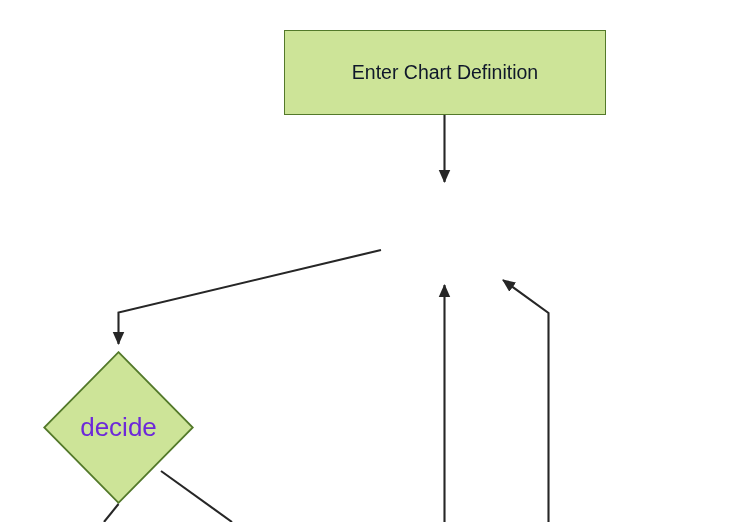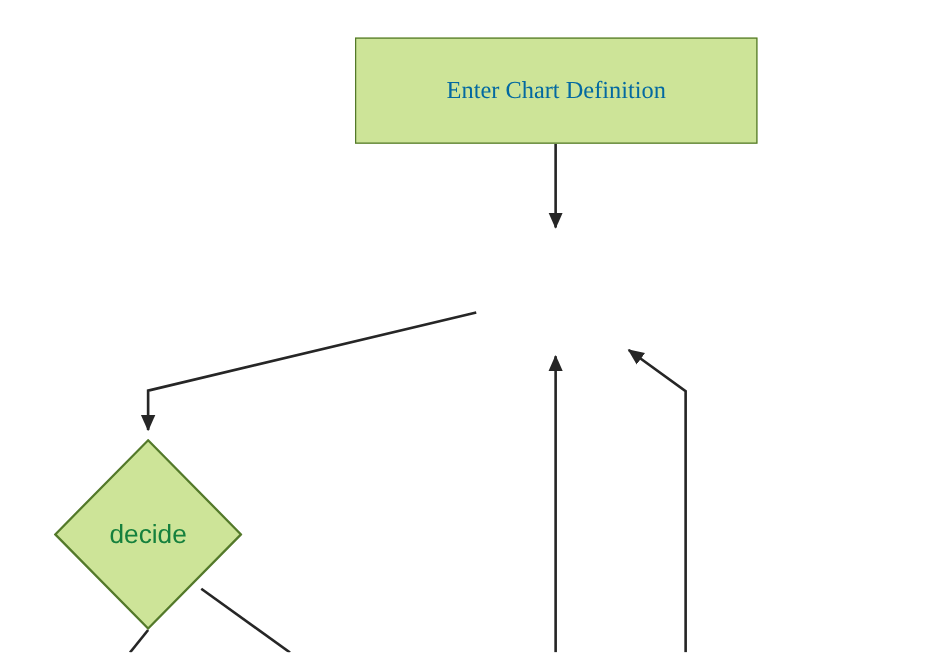"Enter Chart Definition" .node-label { color: #0369a1 -> #0f172a; font-family: Liberation Serif, serif -> none }
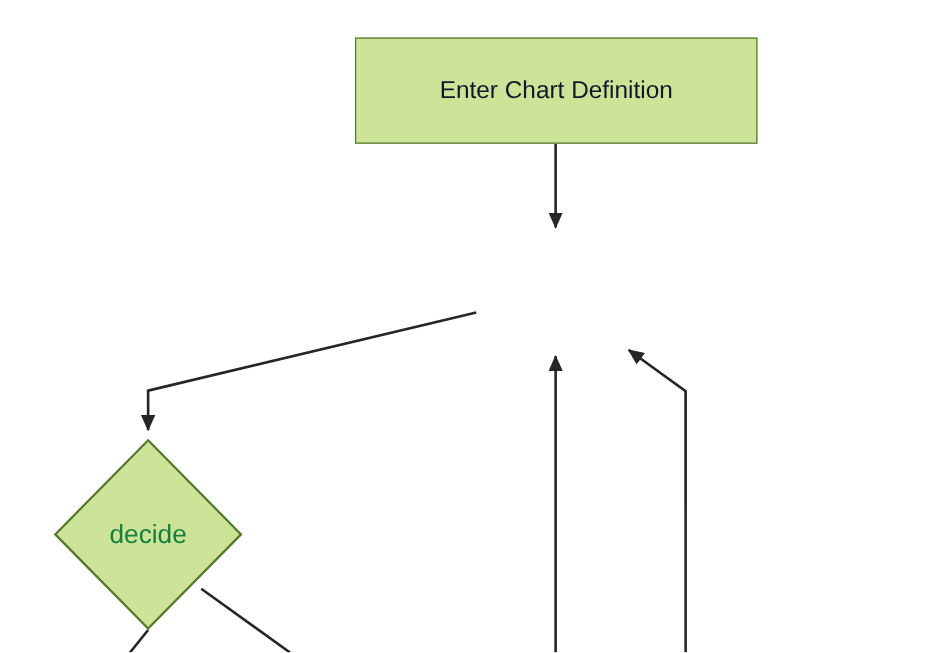"decide" .diamond-label { color: #15803d -> #6d28d9; font-size: 21px -> 26px }
